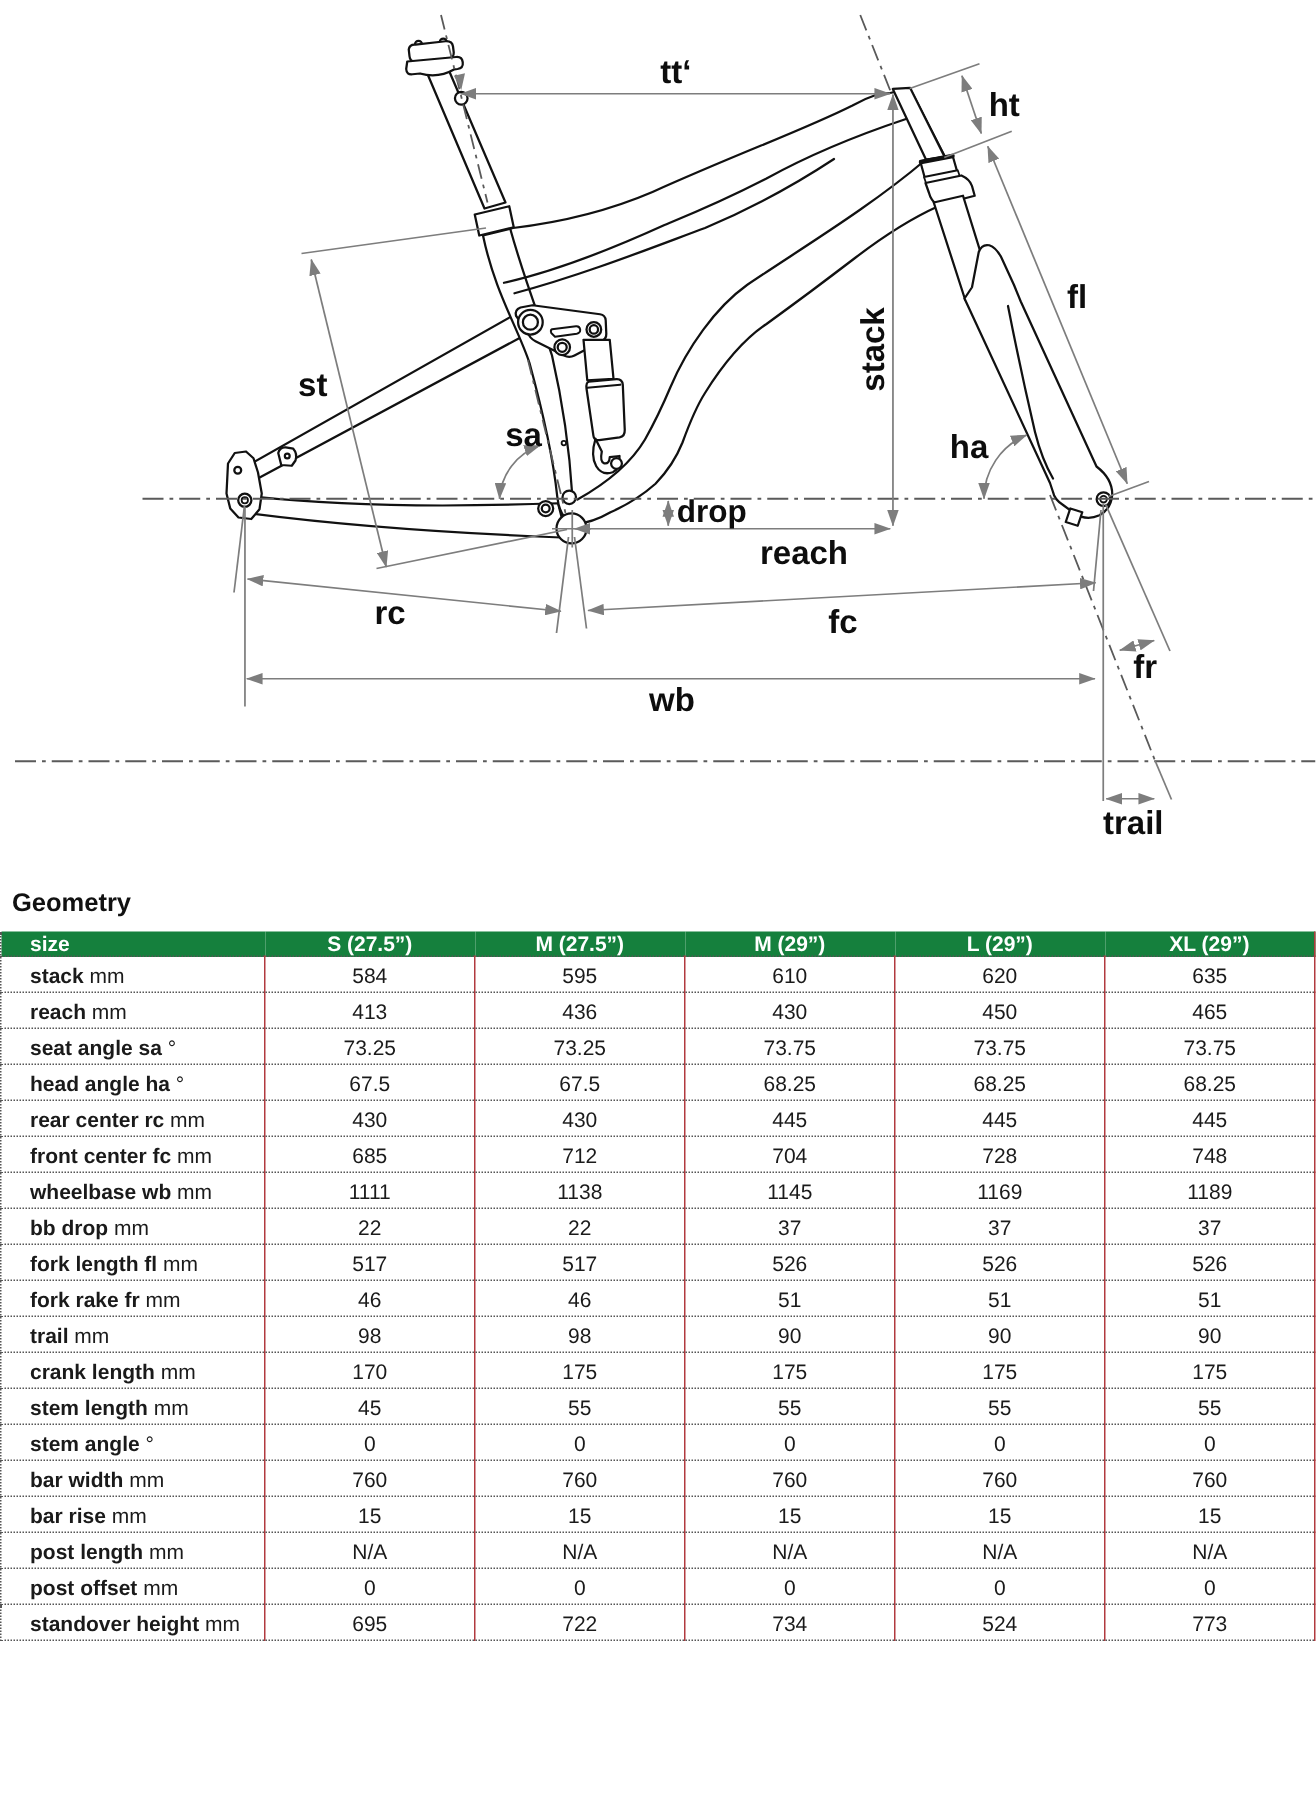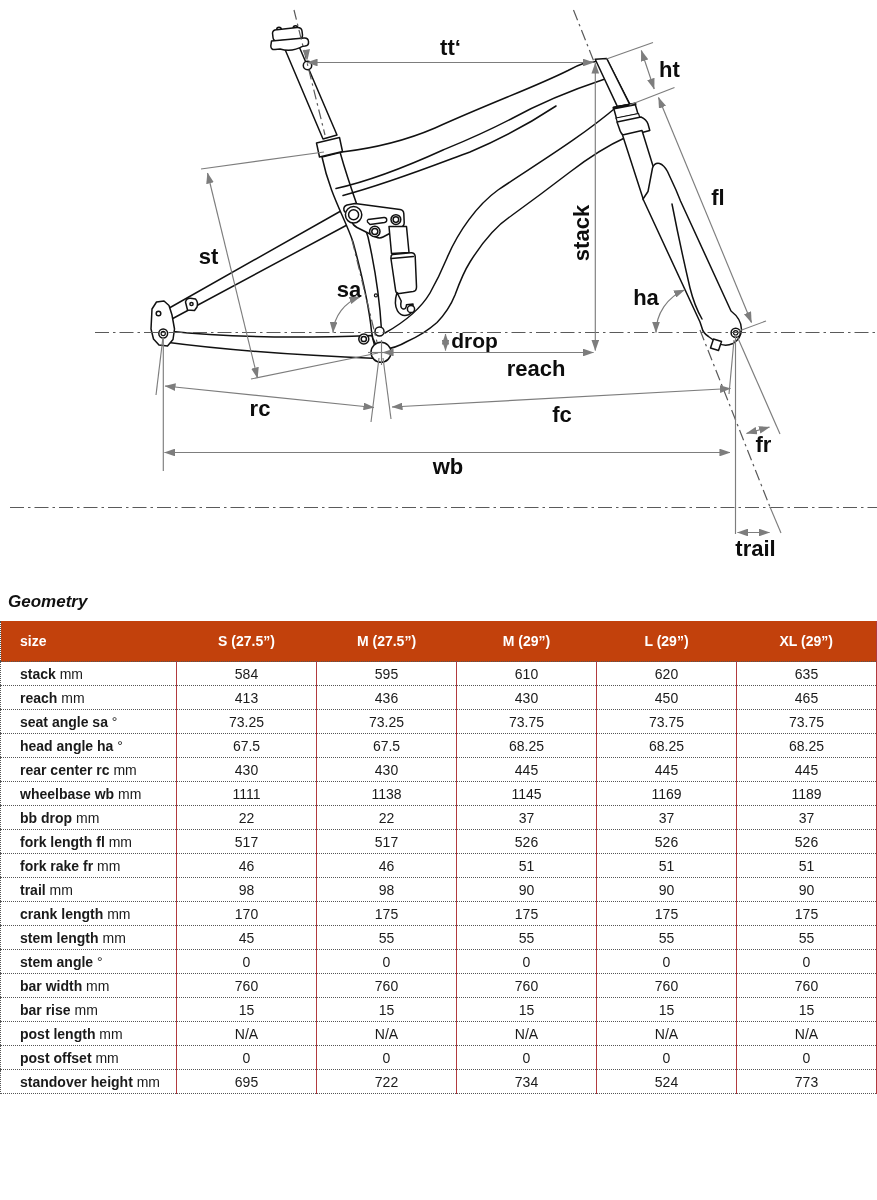"Geometry" #geo { font-style: italic -> none }
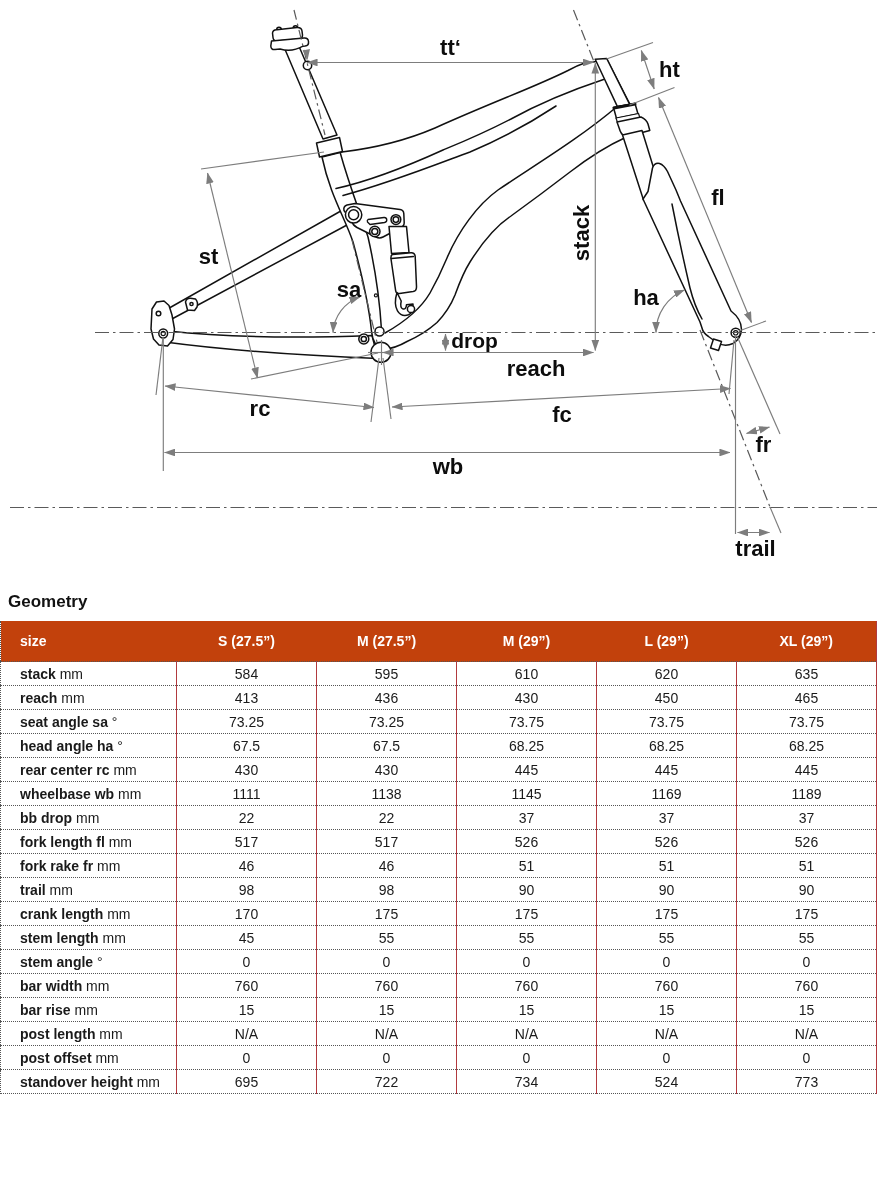"size" th { background: #c2410c -> #15803d; height: 40px -> 16px }
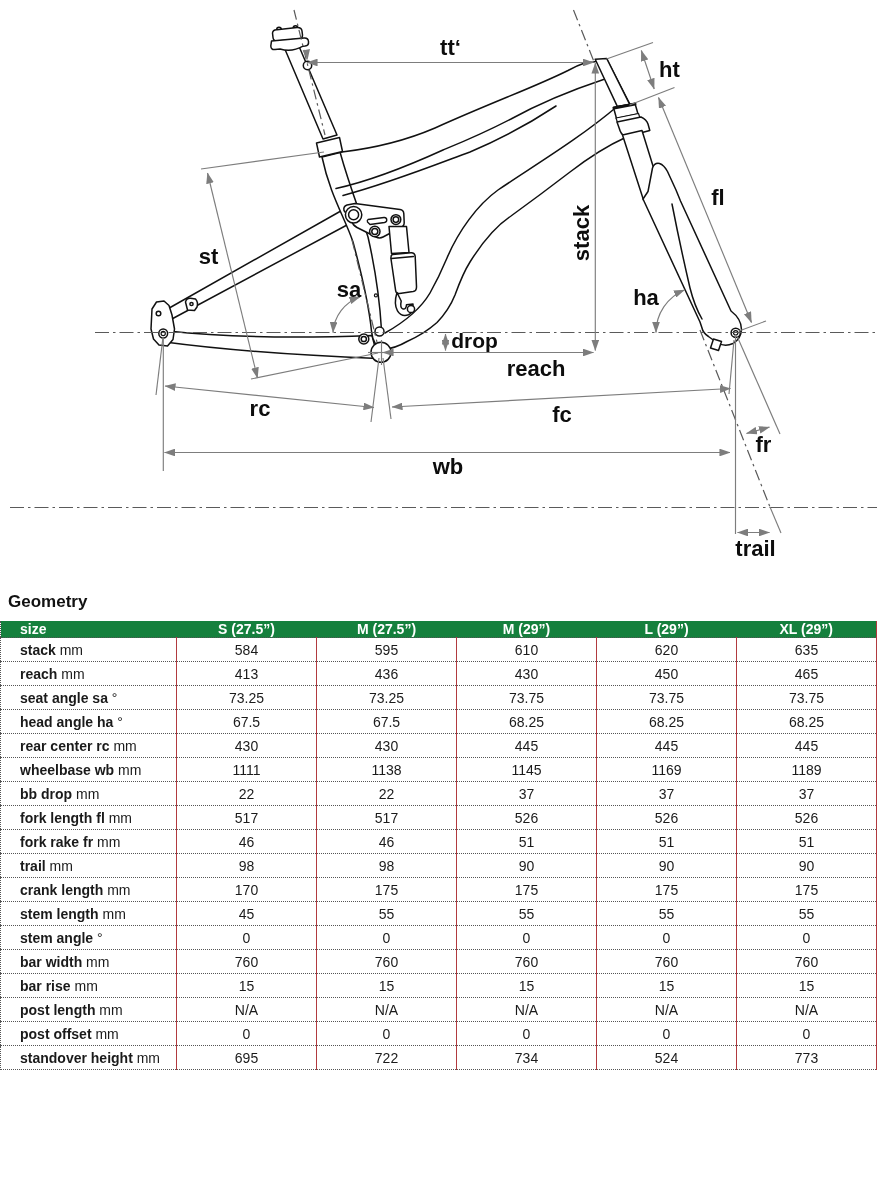"front center fc mm" tr { html: none -> <tr> <td><b>front center fc</b> mm</td> <td>685</td> <td>712</td> <td>704</td> <td>728</td> <td>748</td> </tr> }
